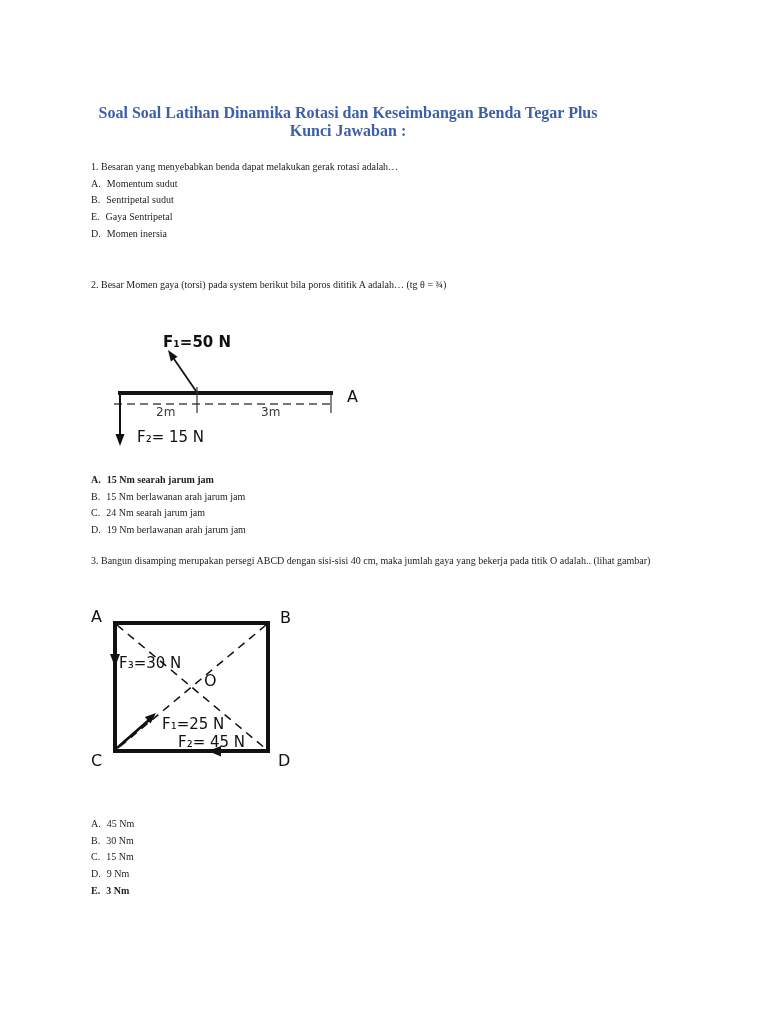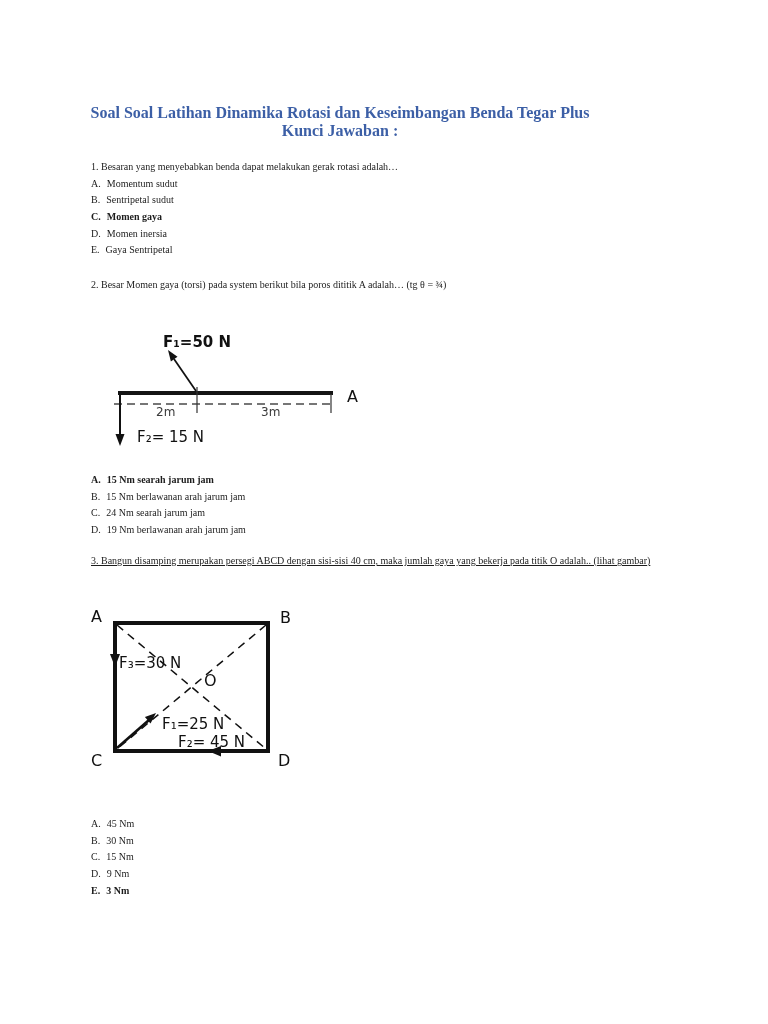"Soal Soal Latihan Dinamika Rotasi" .title { left: 0 -> 8px }
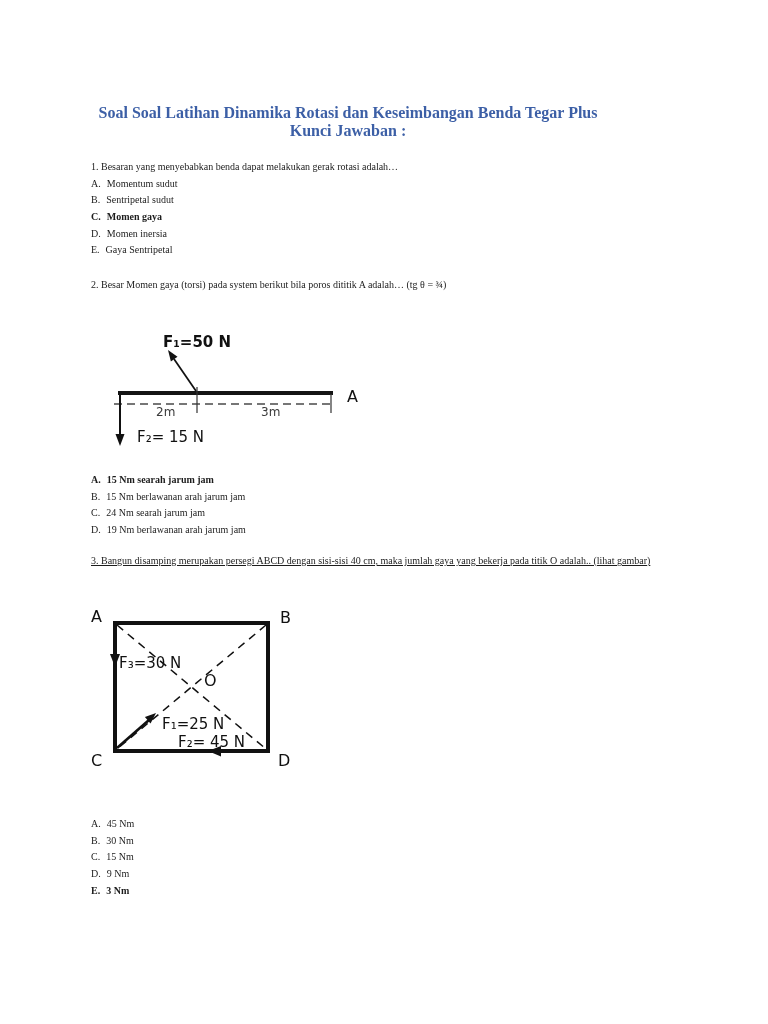"C. Momen gaya" div.line { html: <div><span>C.</span><span>Momen gaya</span></div> -> none }
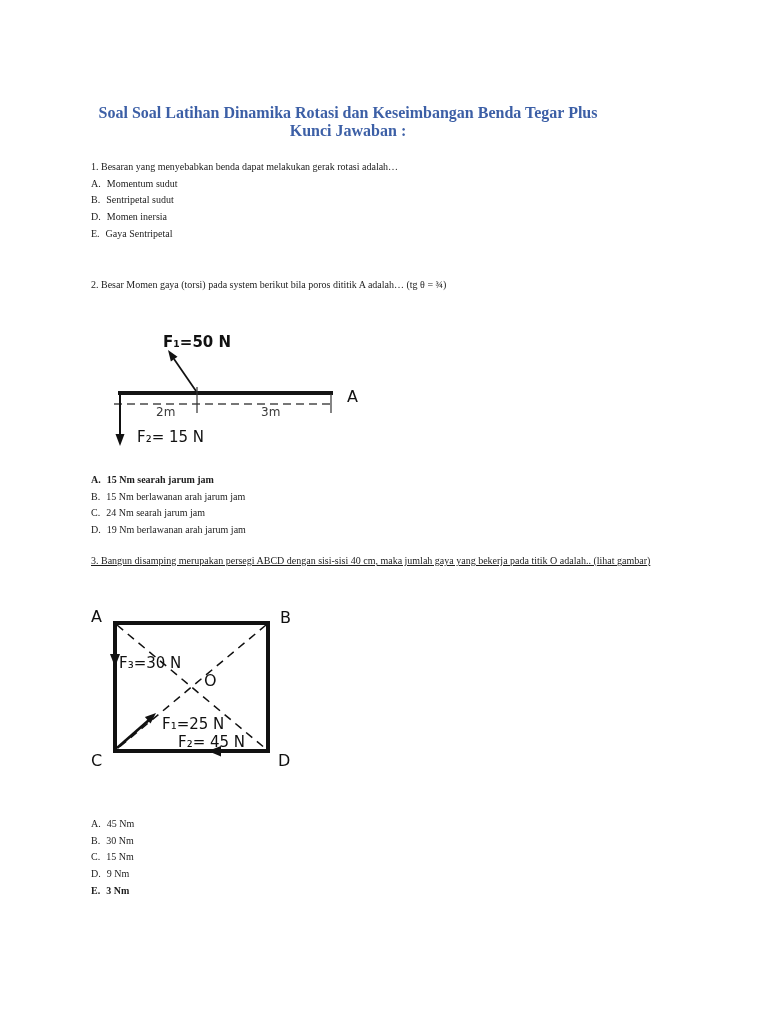"D. Momen inersia" div.line { order: before "E. Gaya Sentripetal" -> after "E. Gaya Sentripetal" }
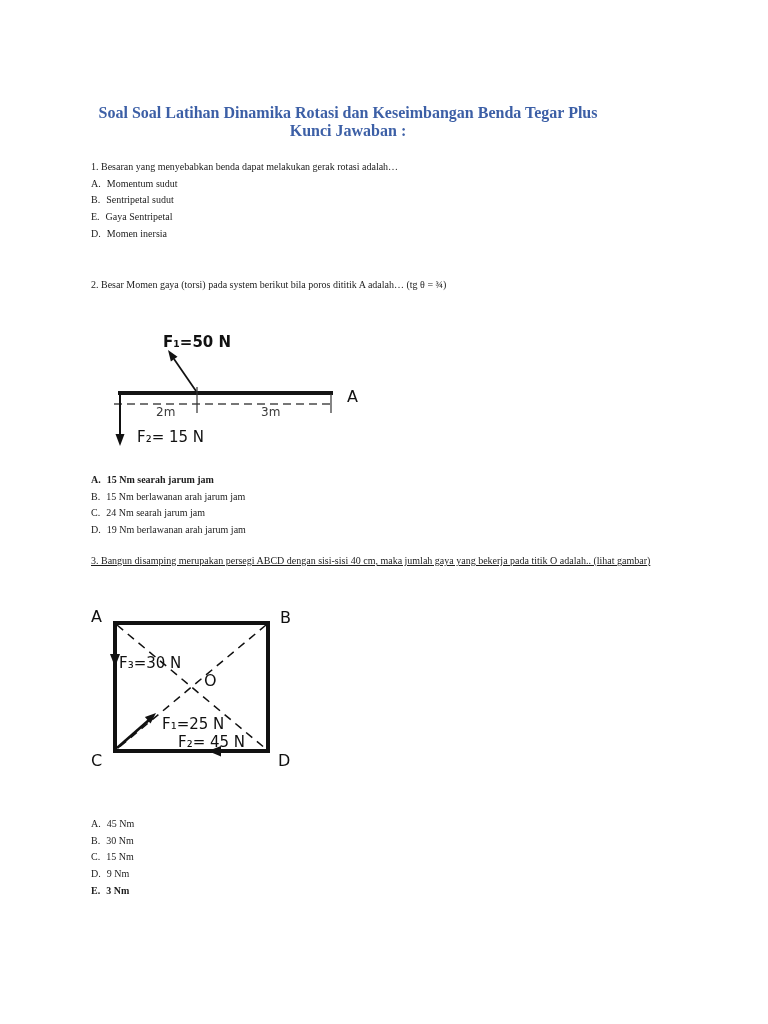"3. Bangun disamping merupakan persegi" .qtext-narrow { text-decoration: underline -> none }
